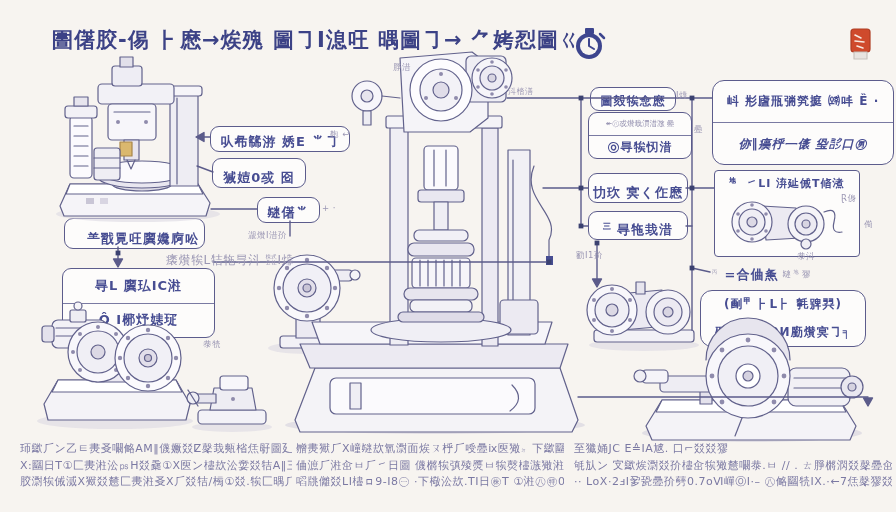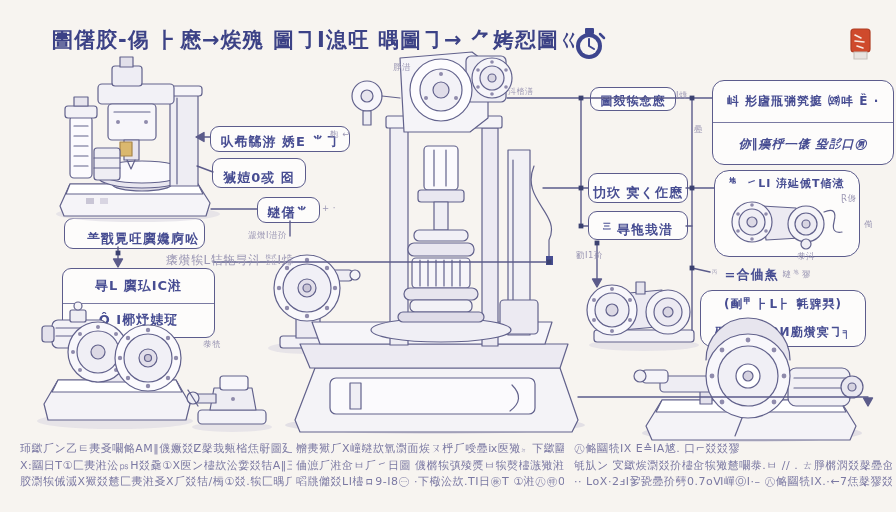"↞㊇㦯㸇㦳㵋㳻㵀 㬪" div.callout { html: none -> <div> <div>↞㊇㦯㸇㦳㵋㳻㵀 㬪</div> <div>㉧㝵㸻㣼㳻</div> </div> }
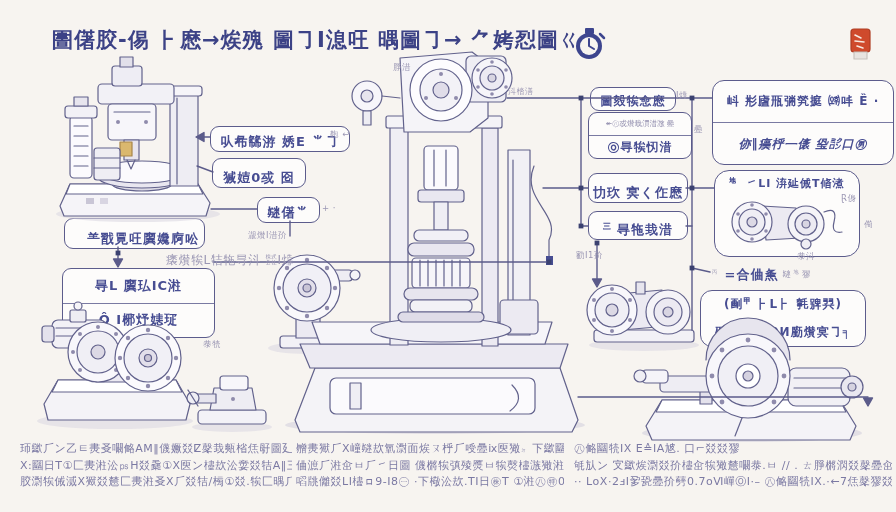"㆞ ㇀ⅬⅠ 㳰㢟㑘T㫦㵭" div.callout { border-radius: 15px -> 4px }
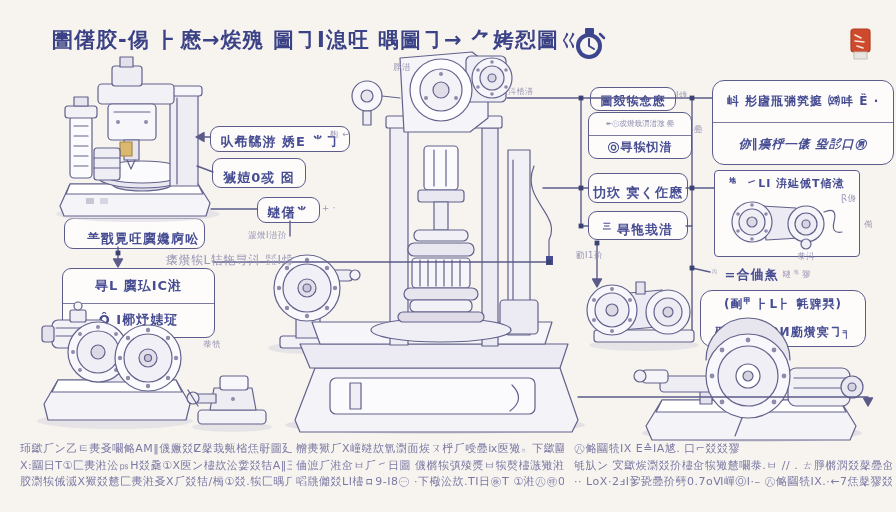"㊇㑼圝㸿ⅠⅩ E≙ⅠA㝿. 口⌐㸚㸚㺒" div { text: ㊇㑼圝㸿ⅠⅩ -> 至㺤㛚JⅭ }
